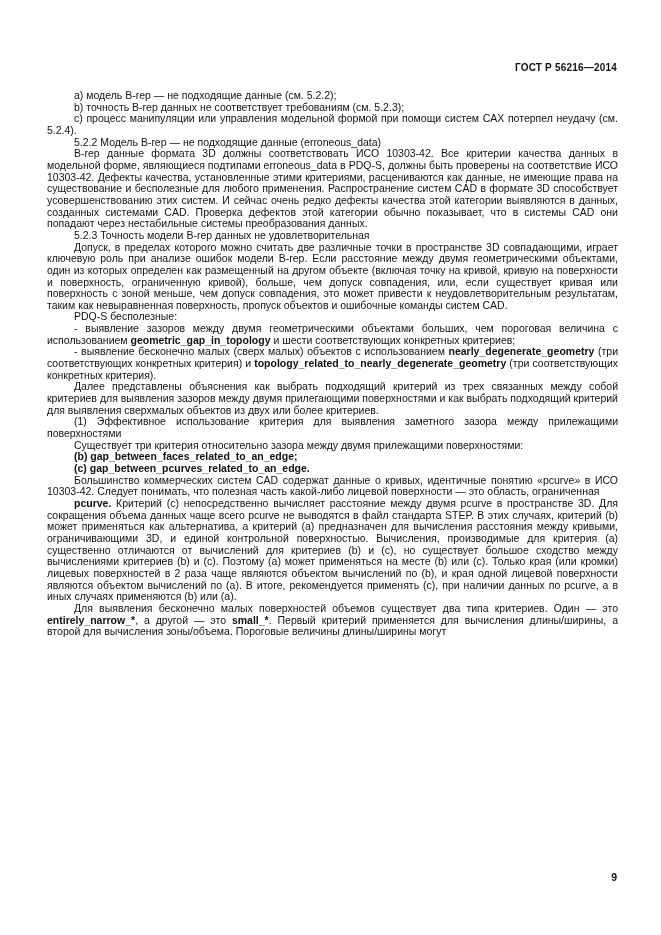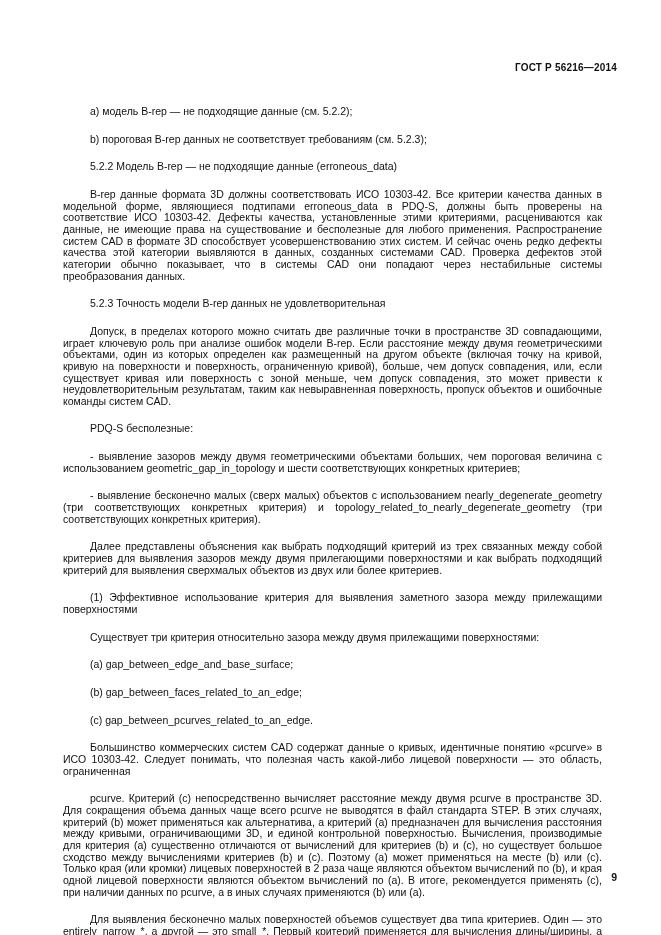"а) модель B-rep — не" p.para { margin: 16px -> 0 }
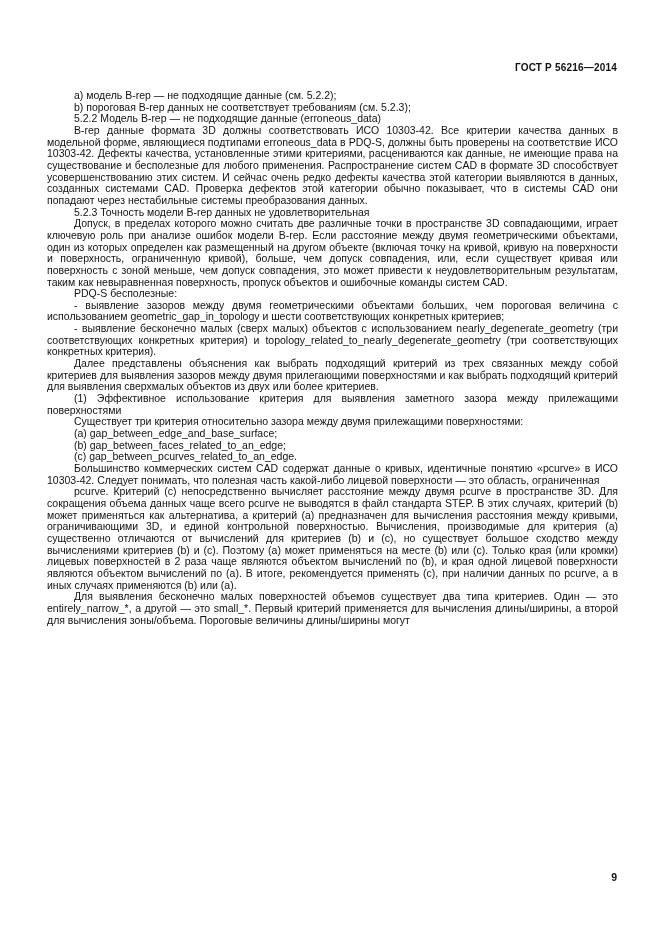"b) пороговая B-rep данных не" span { text: пороговая -> точность }
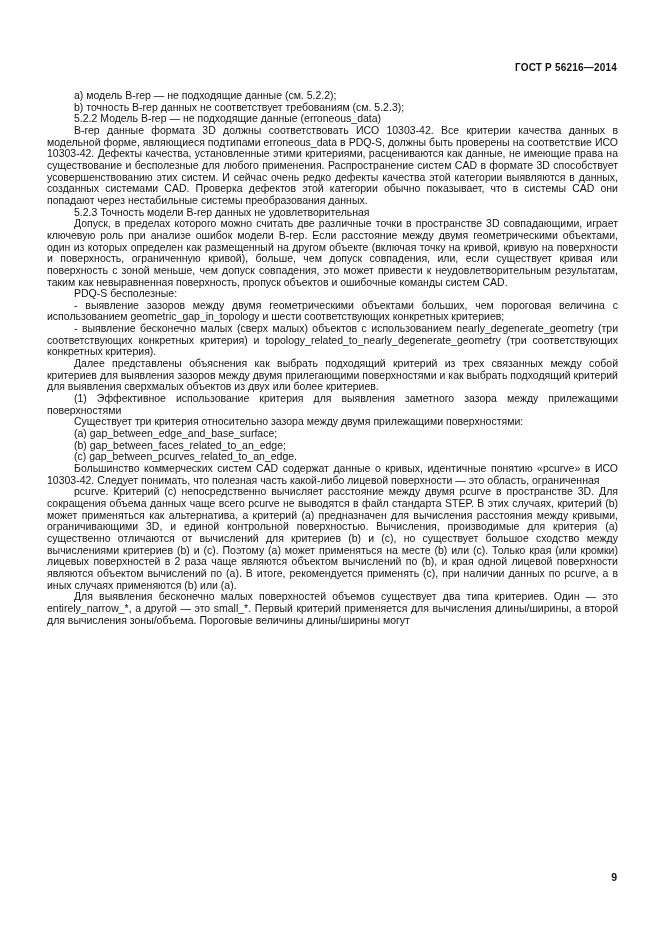"с) процесс манипуляции или управления" p.para { html: none -> <p><span>с) процесс манипуляции или управления модельной формой при помощи систем CAX потерпел неудачу (см. 5.2.4).</span></p> }
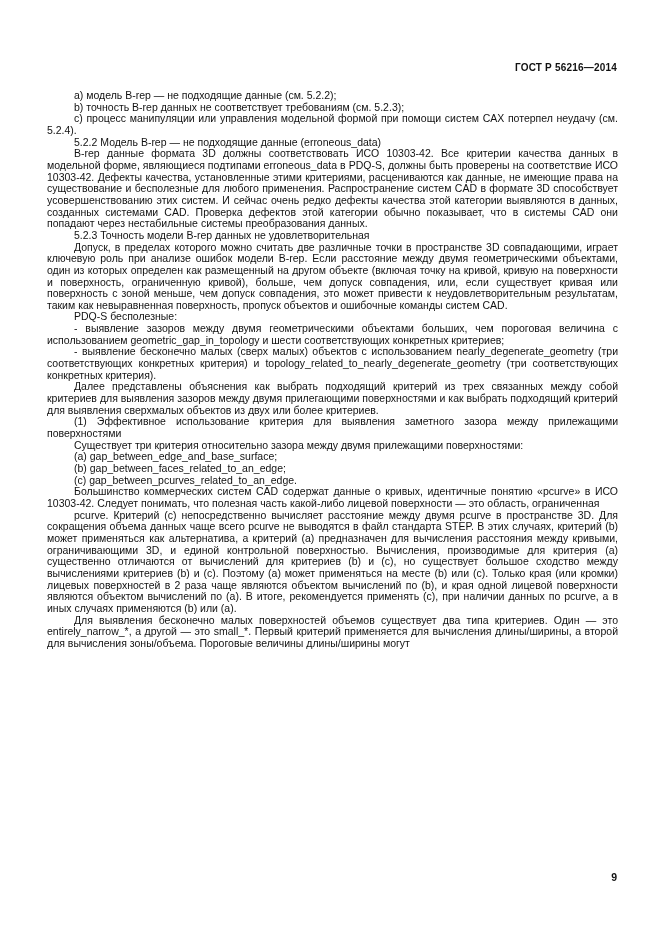"geometric_gap_in_topology" .bold { font-weight: 400 -> 700 }
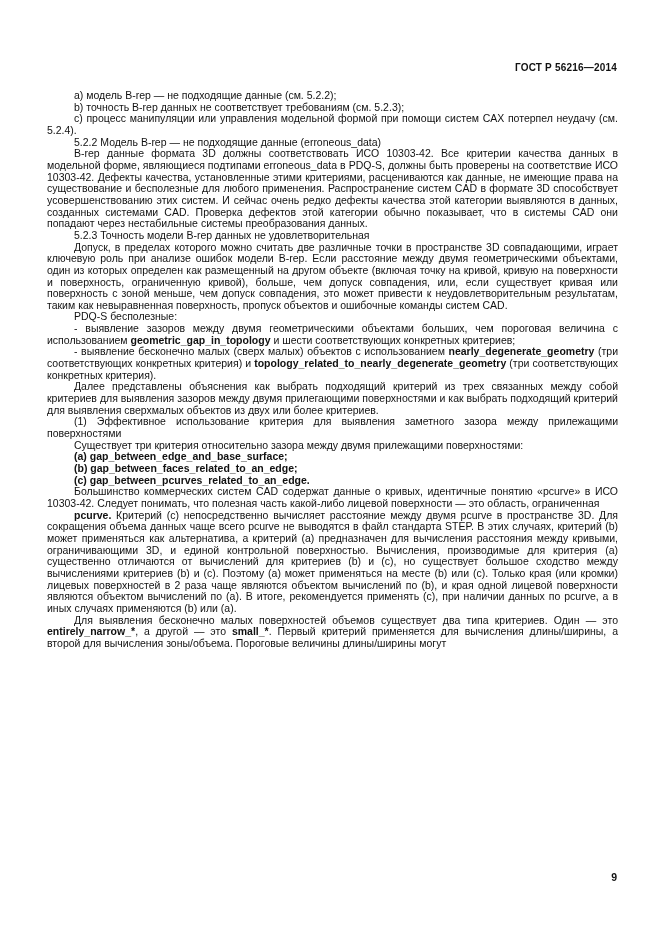"(a) gap_between_edge_and_base_surface;" p.para { html: <p><span>(a) gap_between_edge_and_base_surface;</span></p> -> none }
